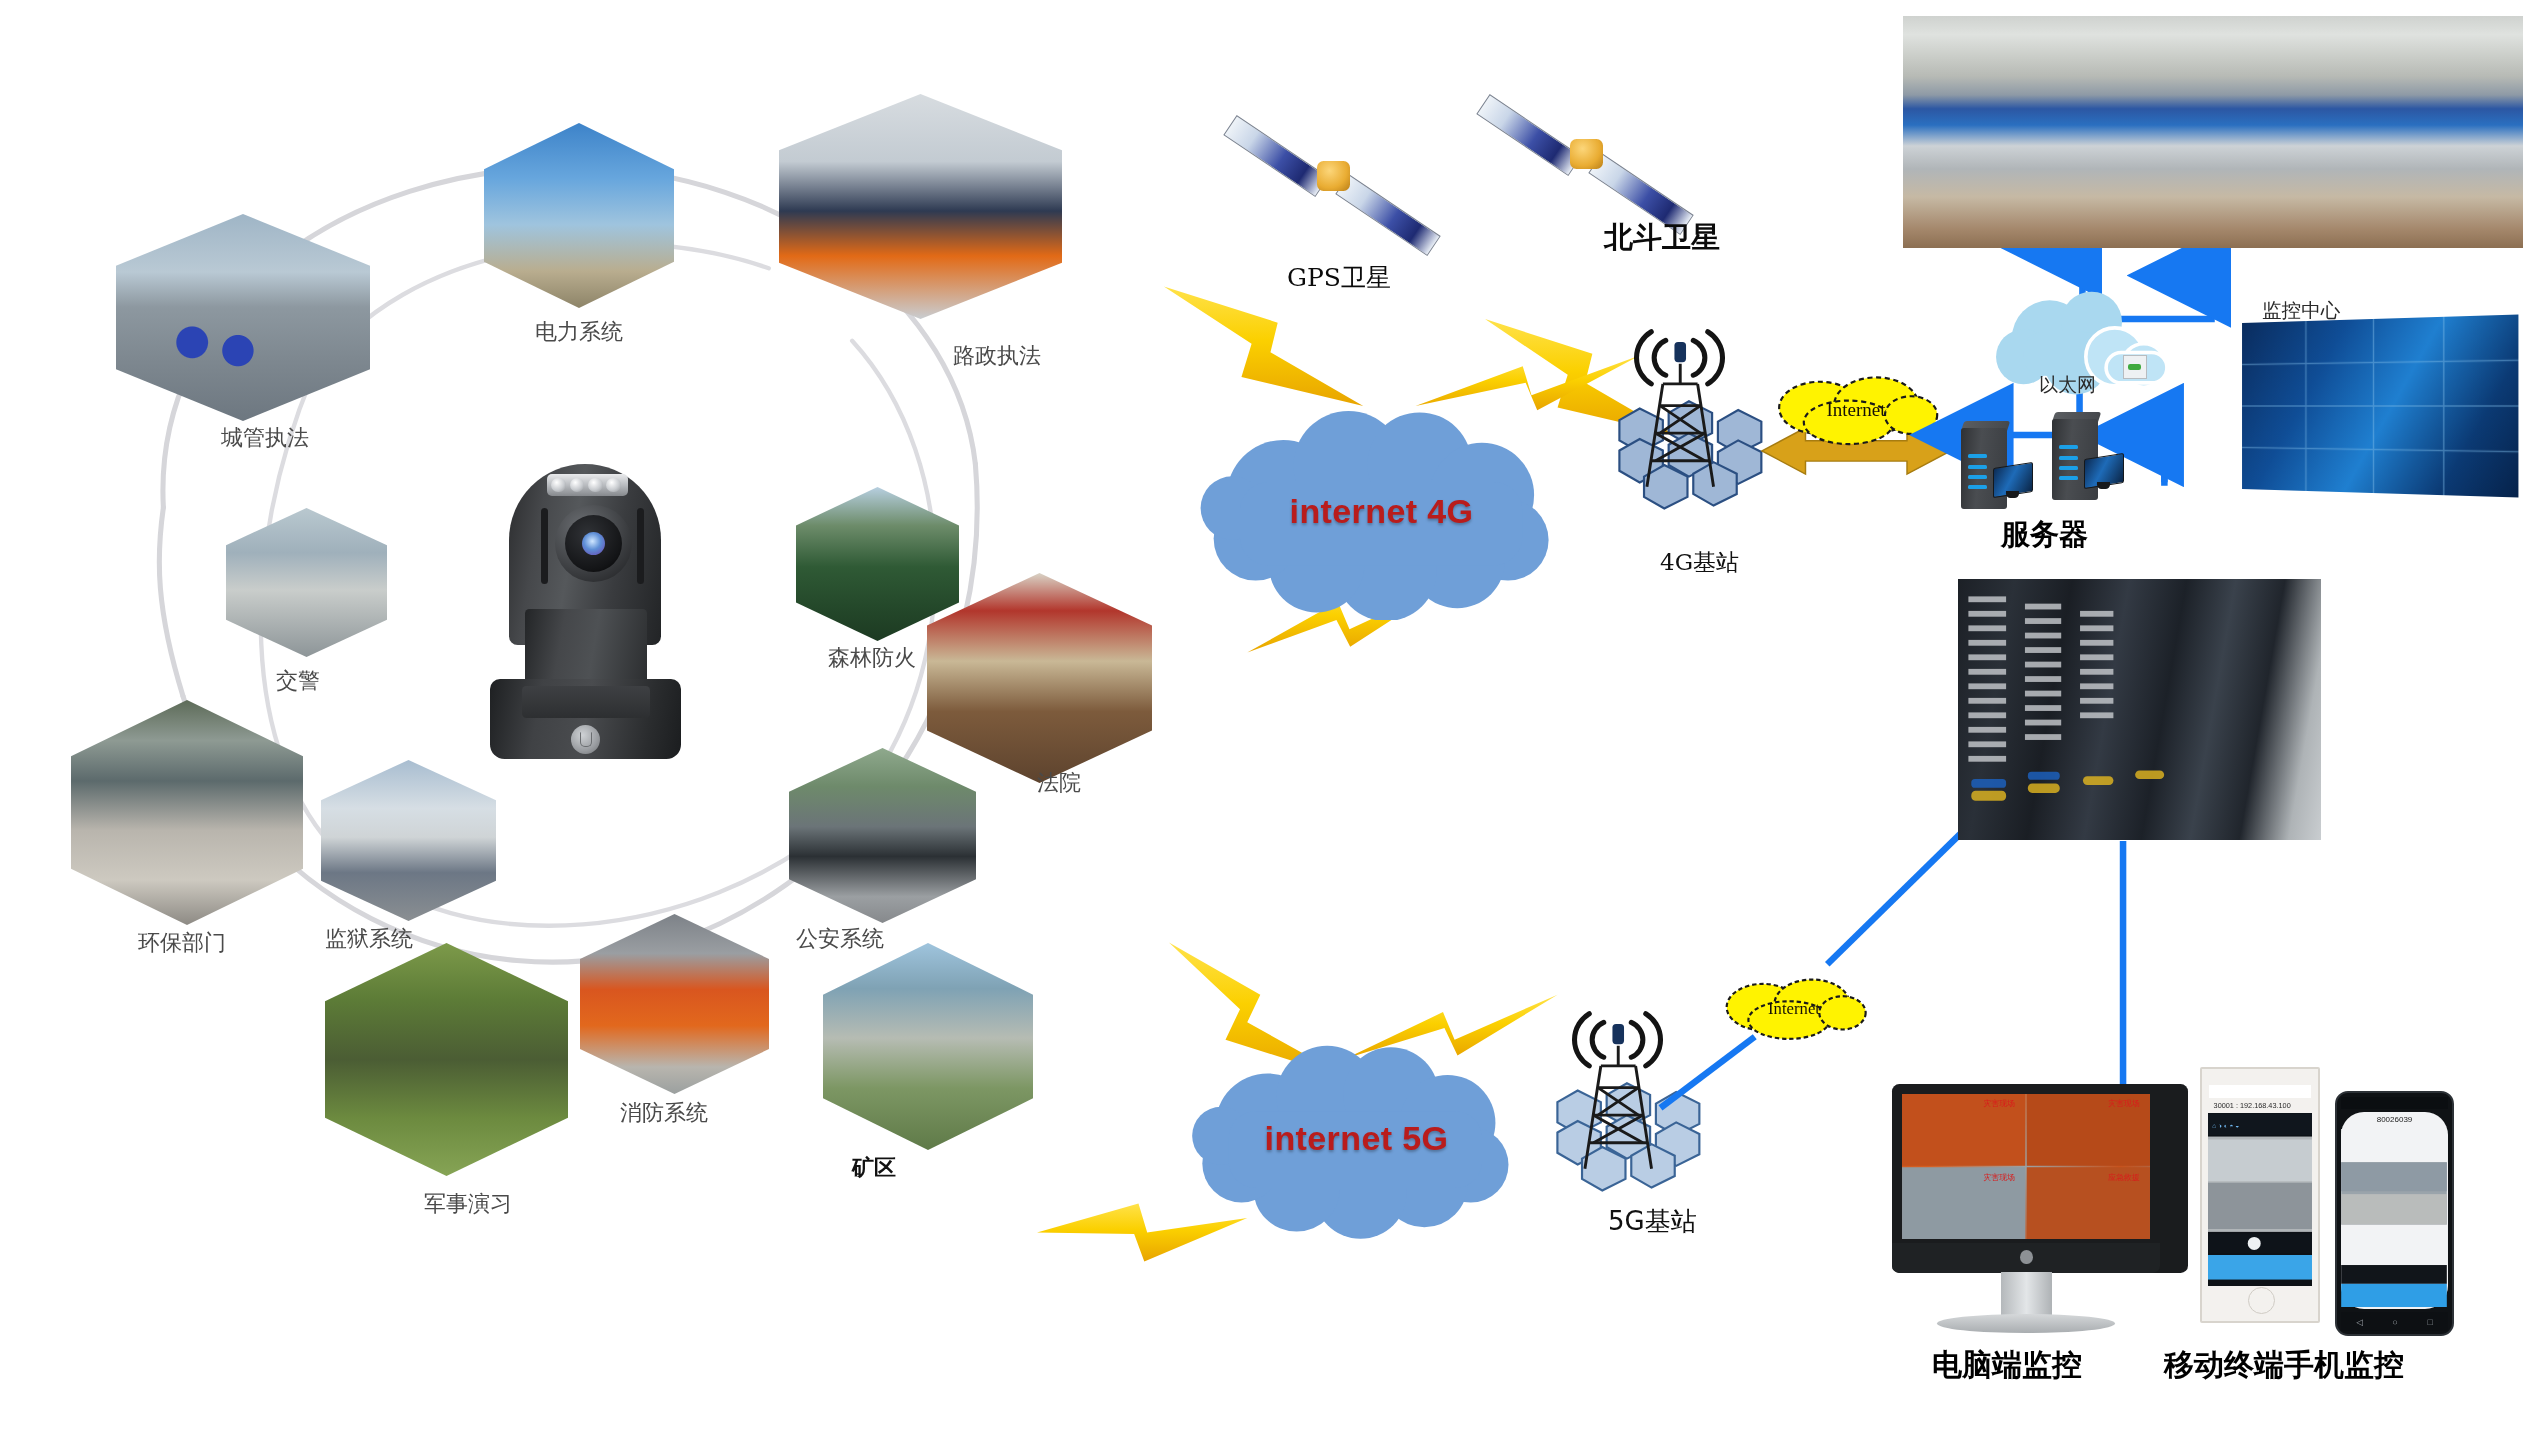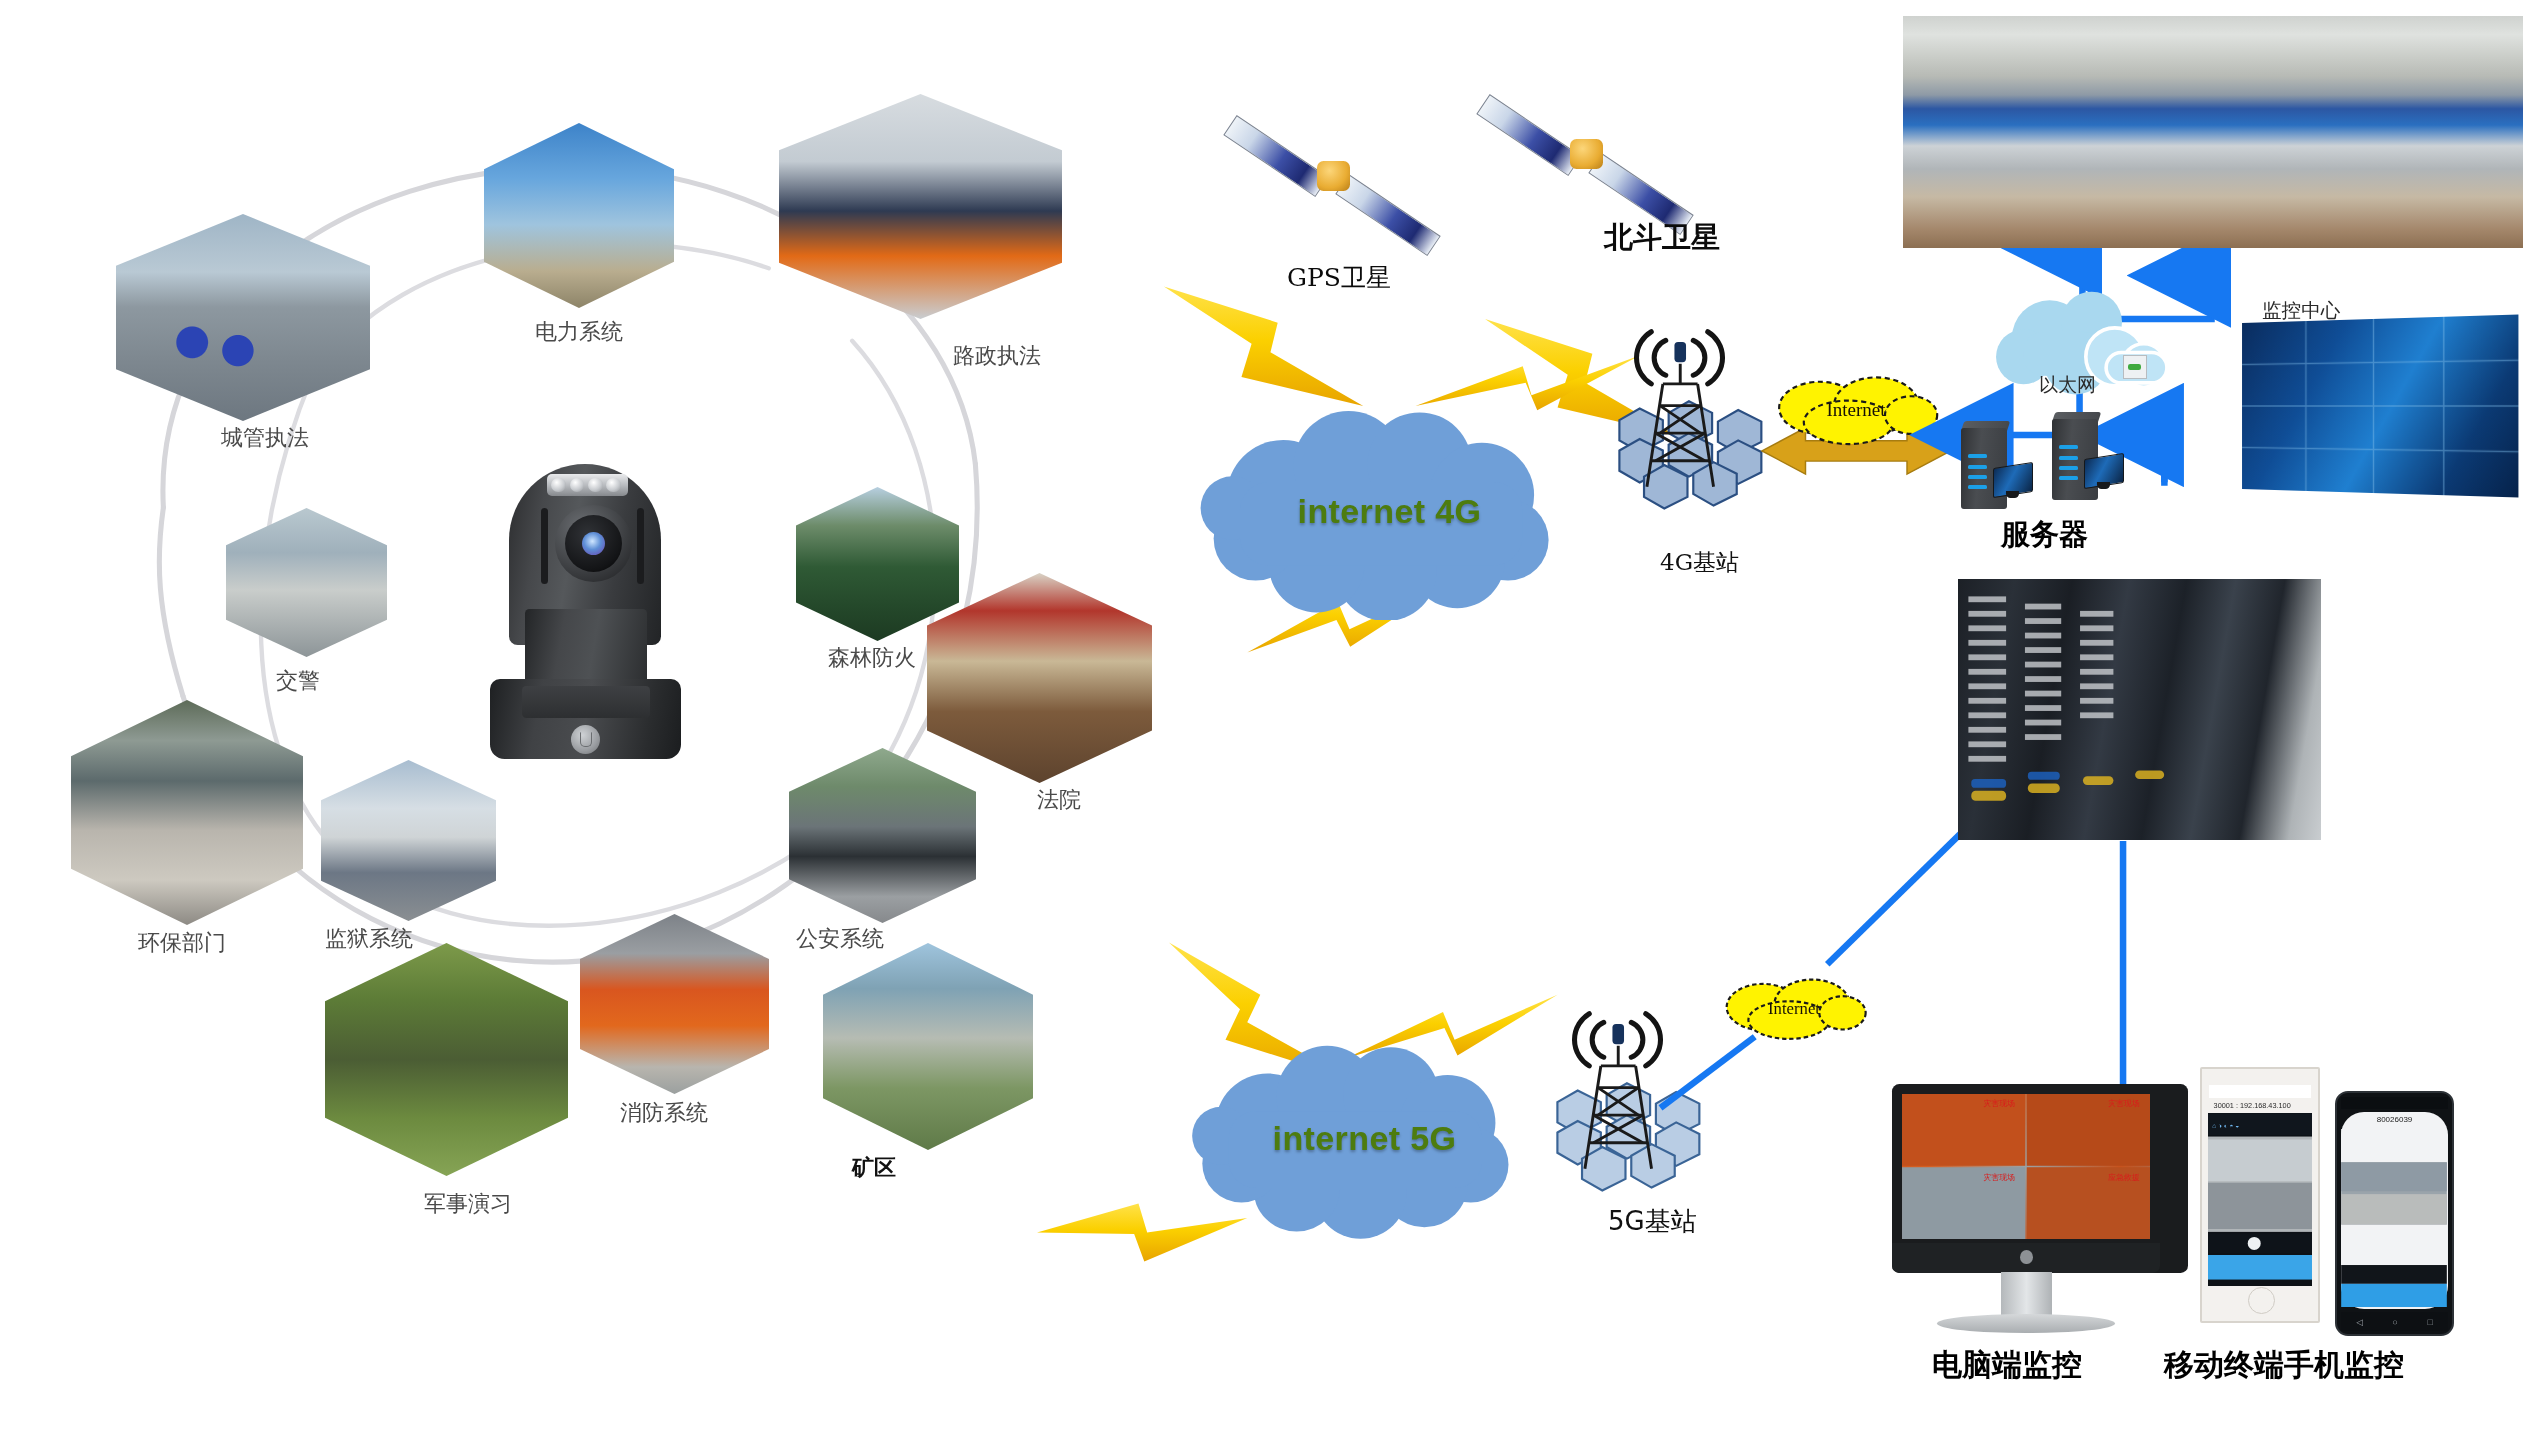"internet 4G" .bcloud span { color: #4d7c0f -> #b91c1c; left: 12px -> 4px }
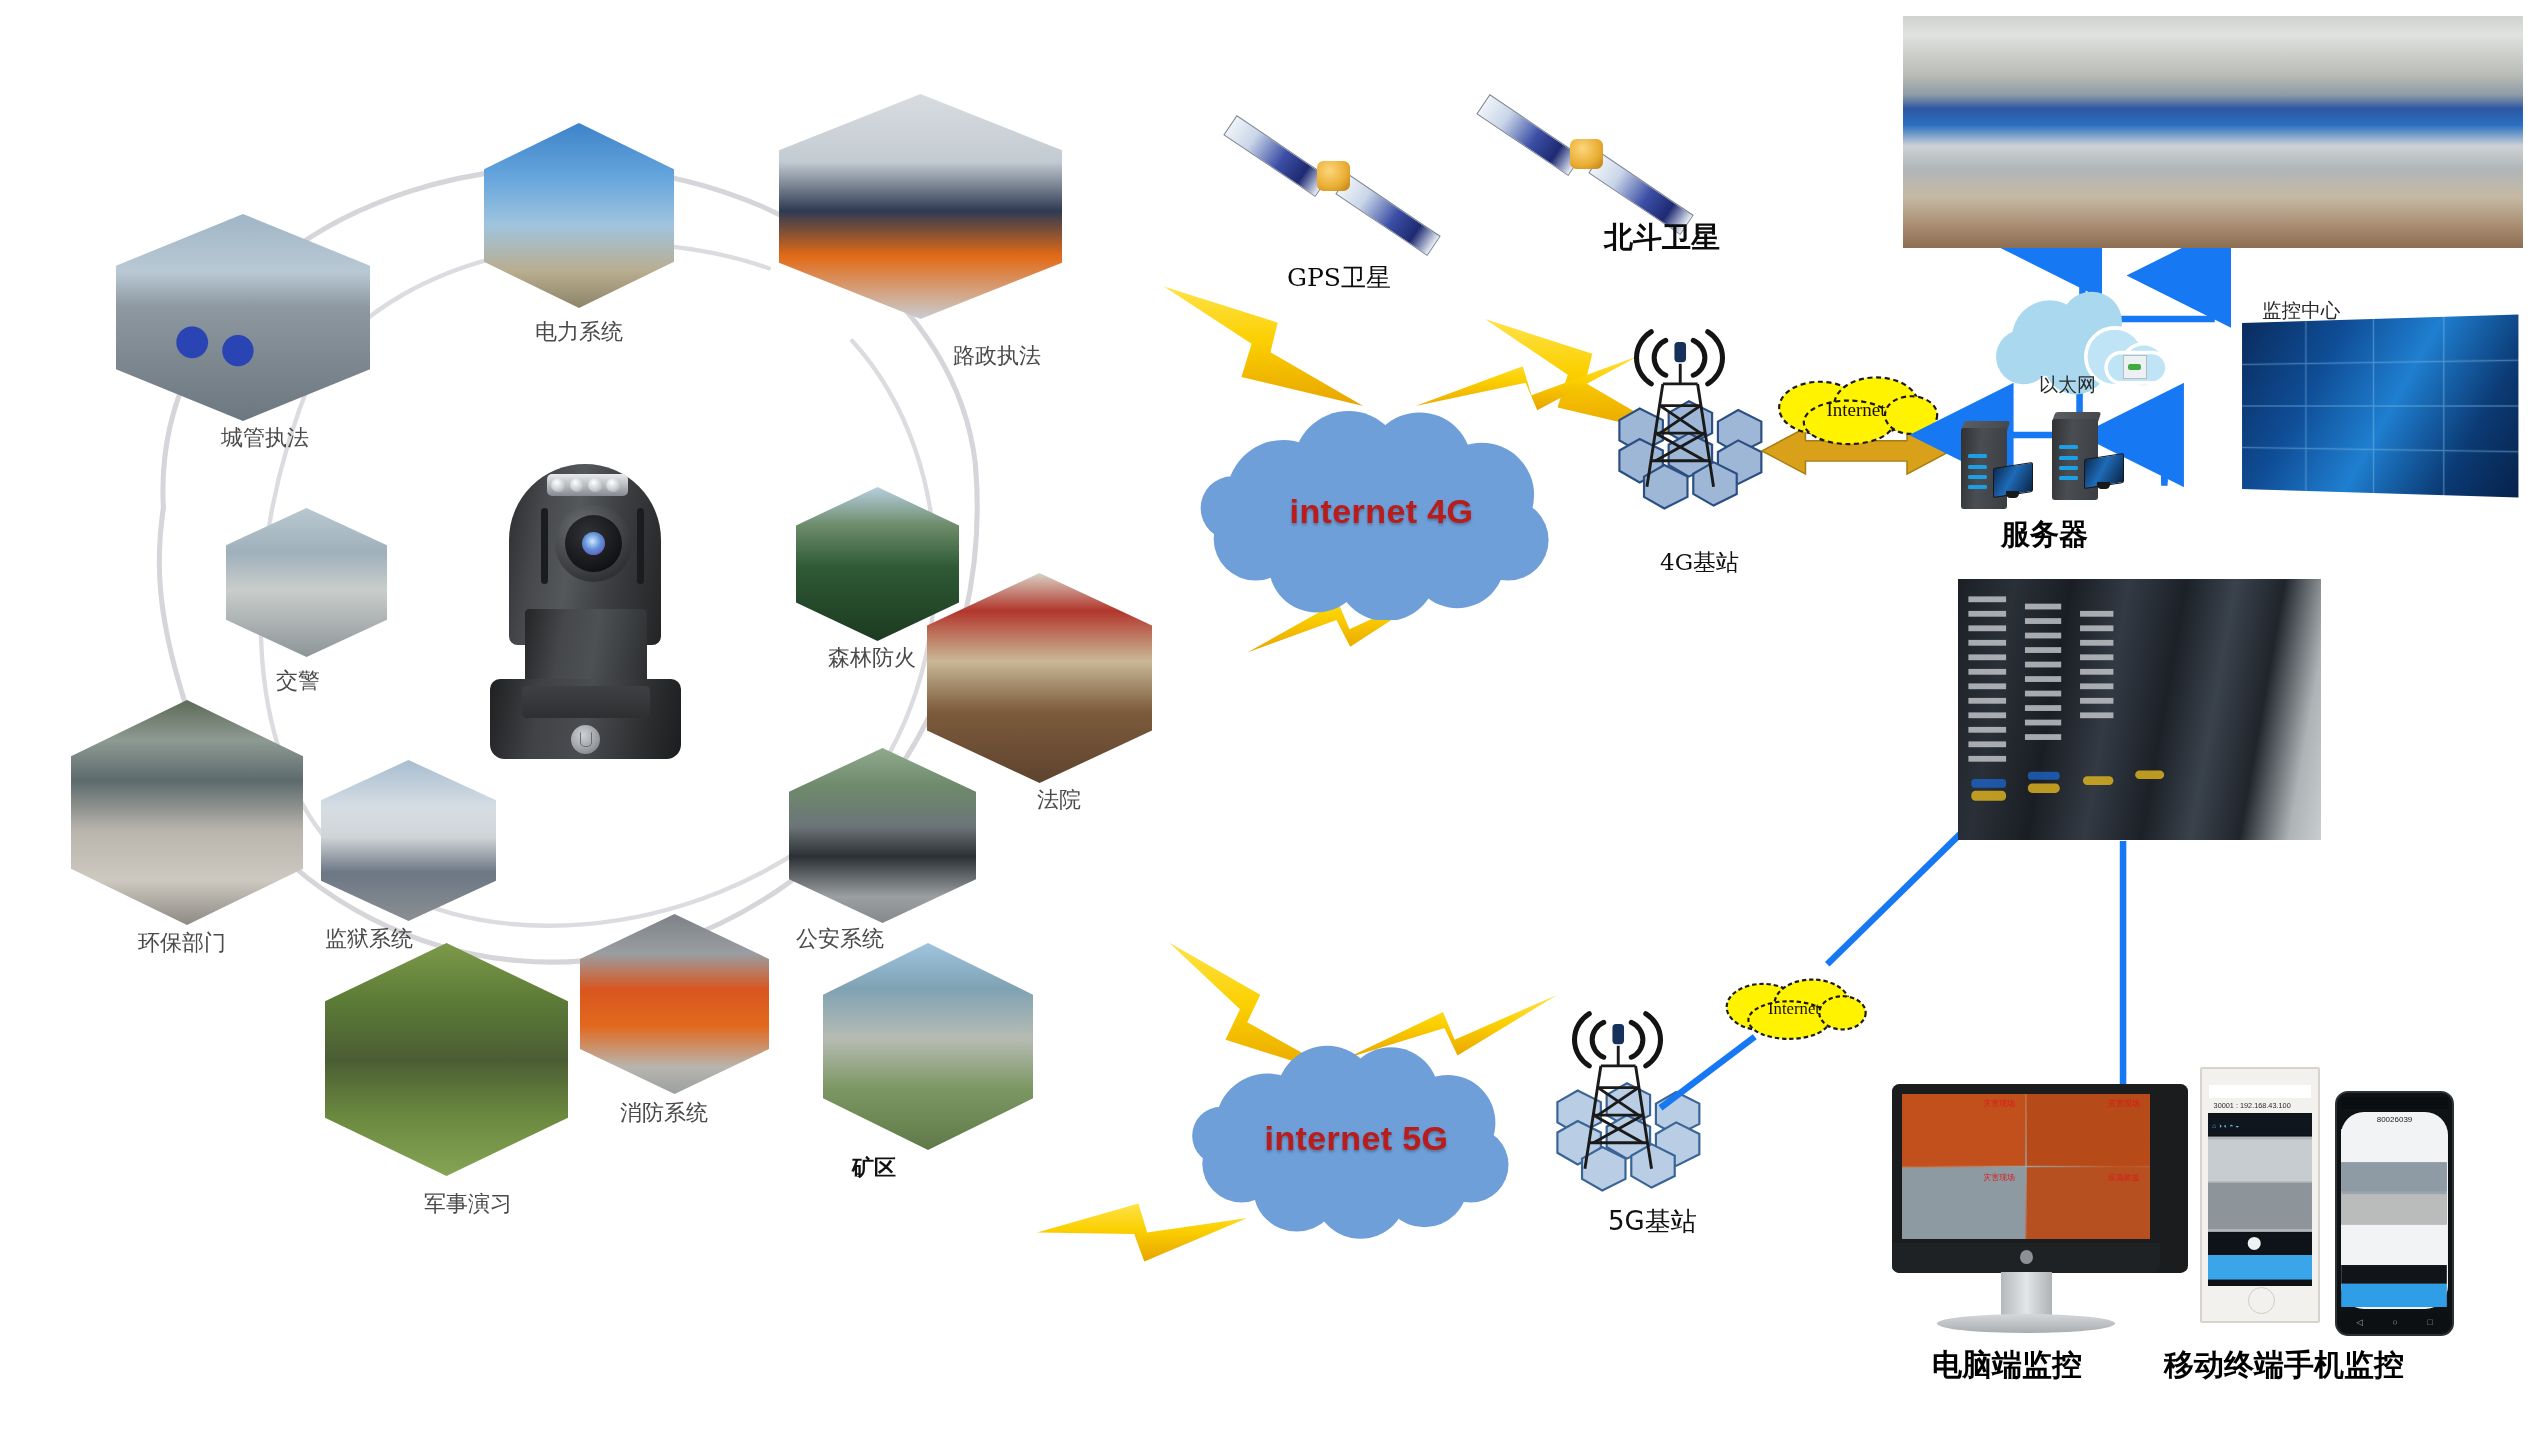"法院" div.hexlabel { top: 785px -> 768px }
